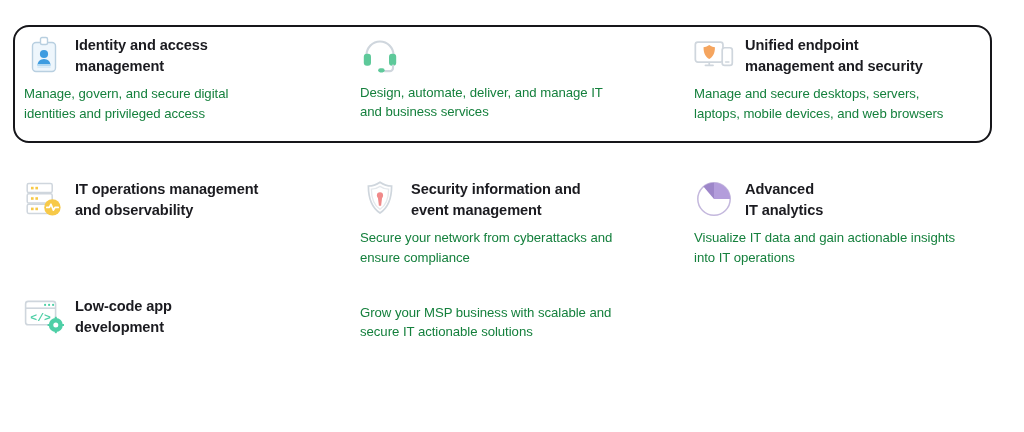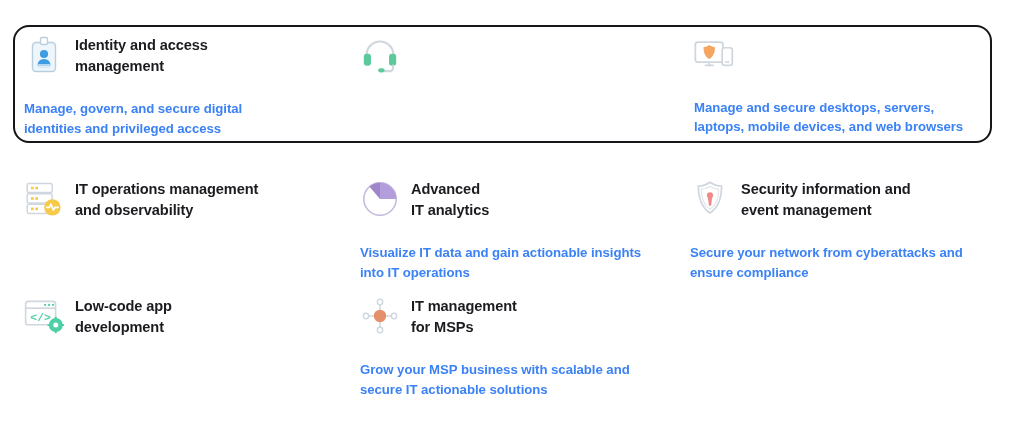"Unified endpoint" div.card-title { html: none -> <div>Unified endpoint management and security</div> }
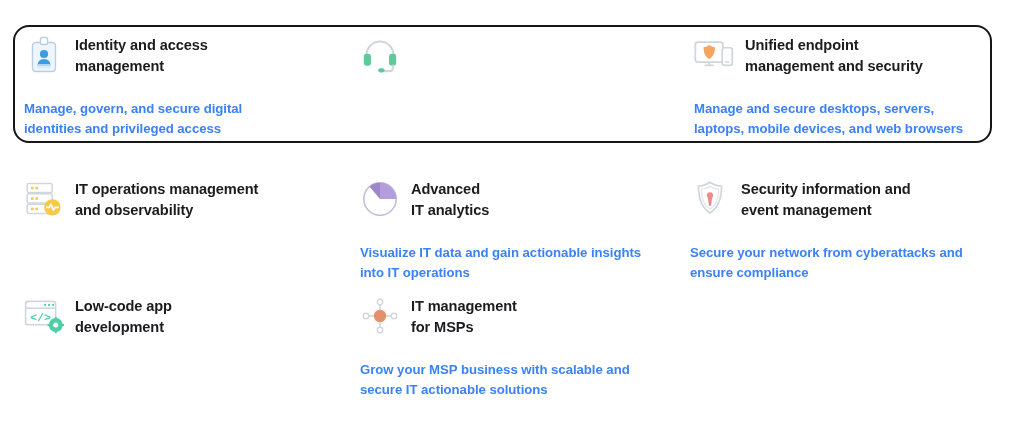"Manage, govern, and secure digital" .card-desc { color: #3b82f6 -> #15803d; font-weight: bold -> none; margin-top: 23px -> 8px }
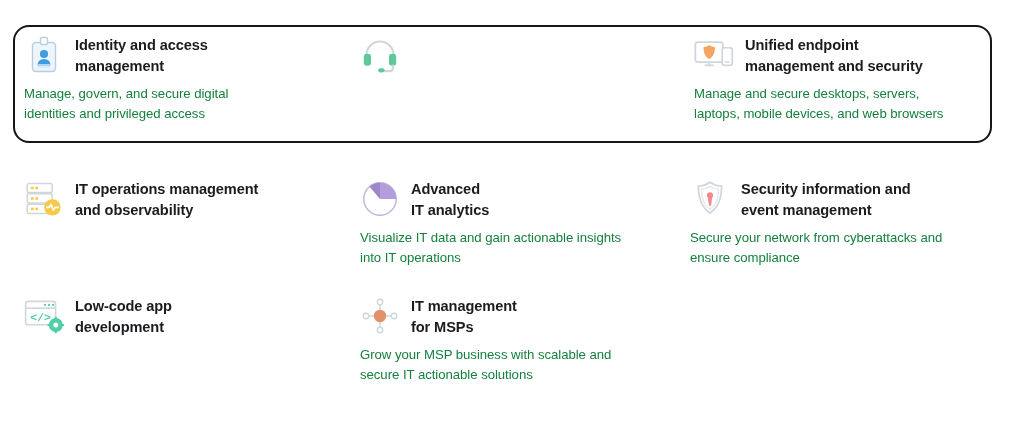"Design, automate, deliver, and manage" div.card-desc { html: none -> <div>Design, automate, deliver, and manage IT and business services</div> }
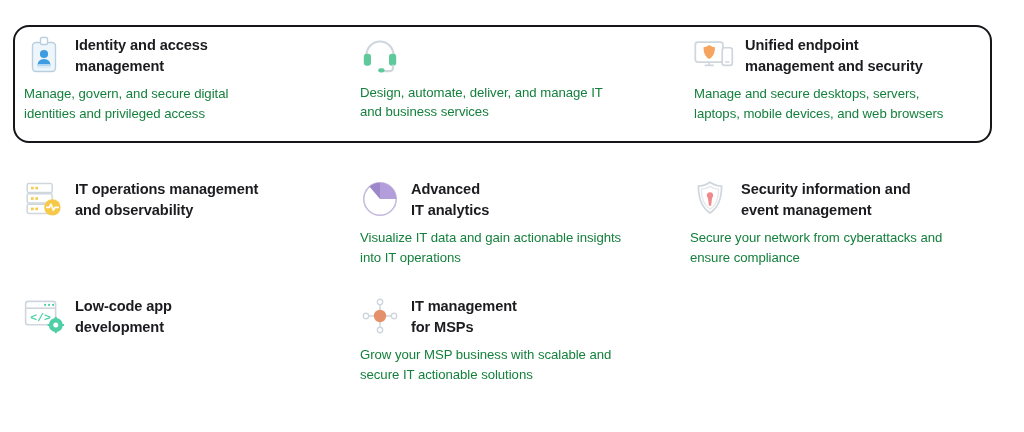"Advanced" div.card { order: before "Security information and" -> after "Security information and" }
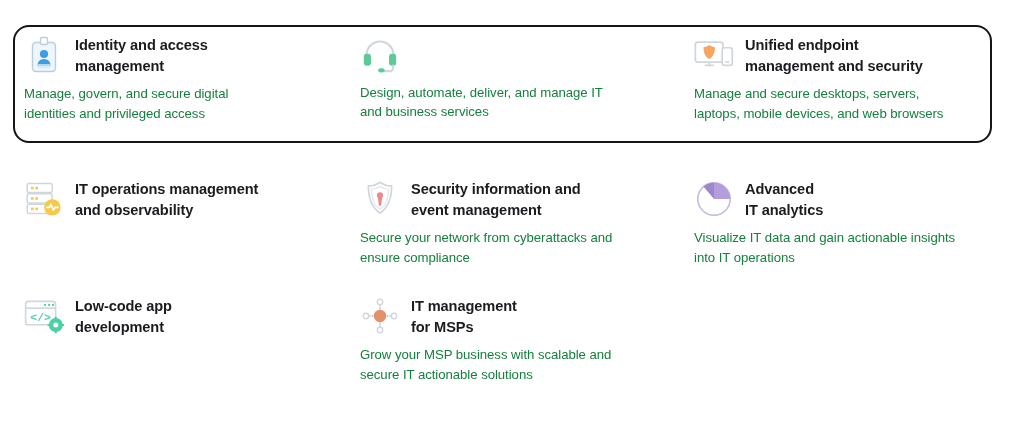"IT management" div.card-head { html: <div> <span> <svg> <g> <line></line> <line></line> <line></line> <line></line> </g> <circle></circle> <circle></circle> <circle></circle> <circle></circle> <circle></circle> </svg> </span> <div>IT management for MSPs</div> </div> -> none }
